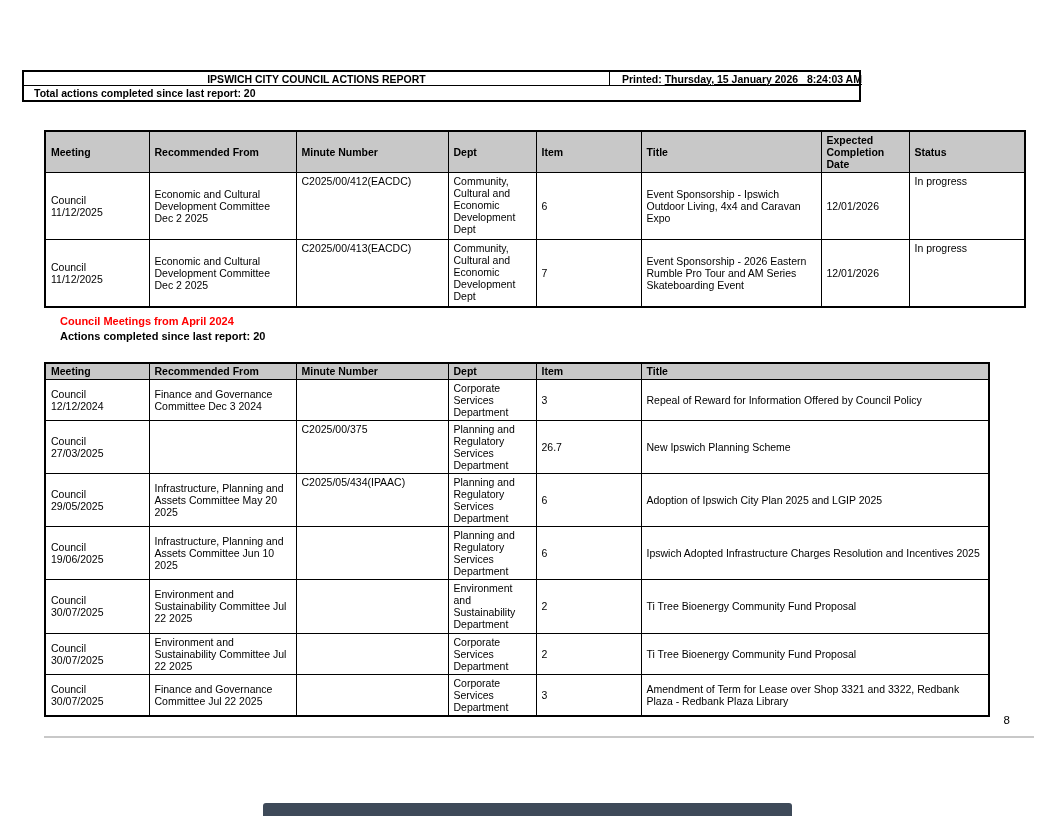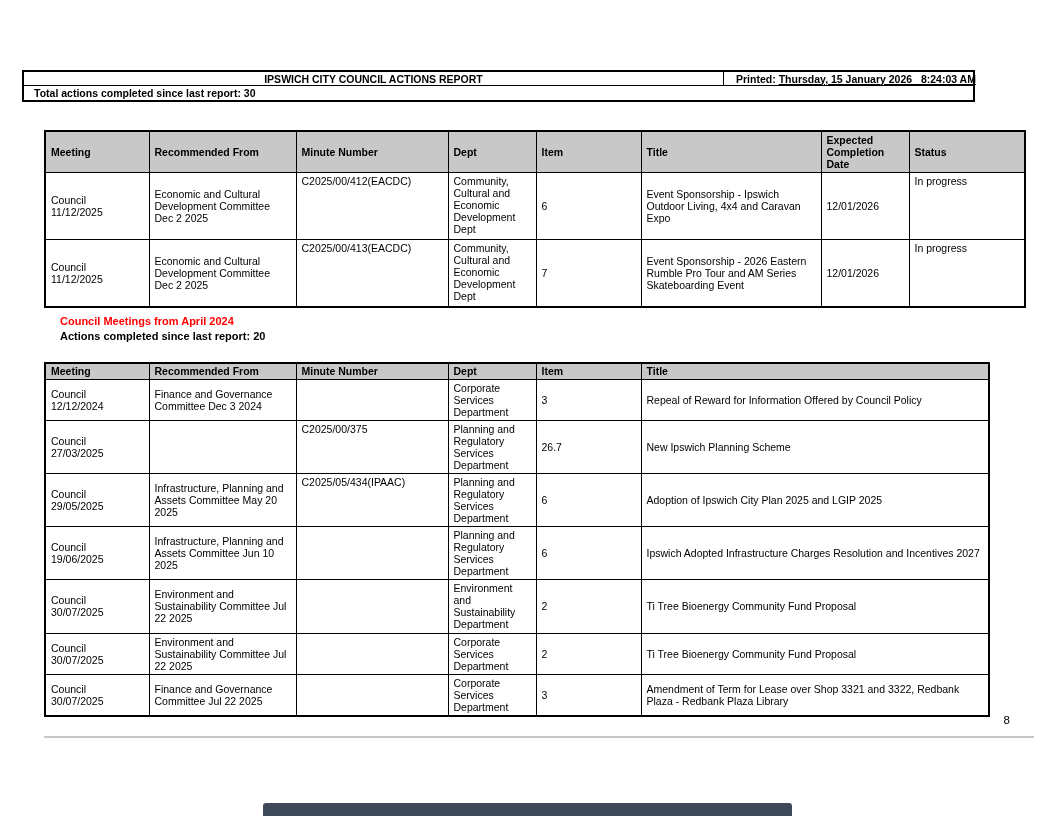"IPSWICH CITY COUNCIL ACTIONS REPORT" .header-box { width: 953px -> 839px }
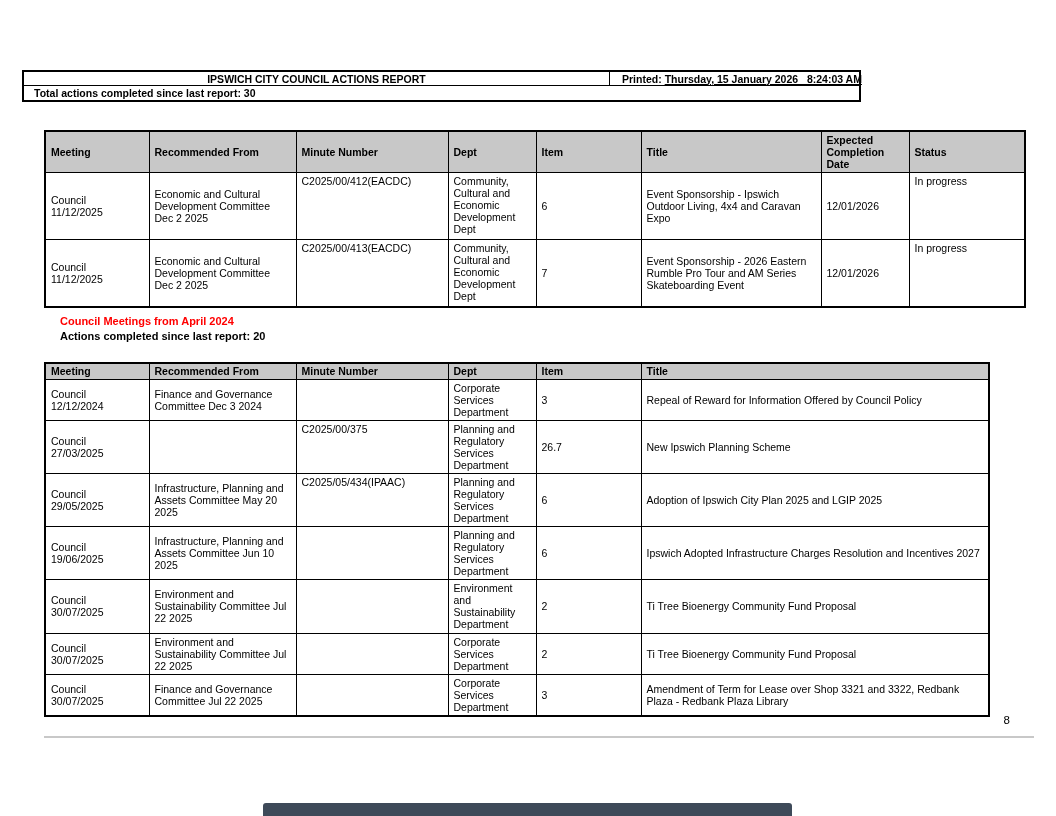"Total actions completed since last" div.hb-left { text: 30 -> 20 }
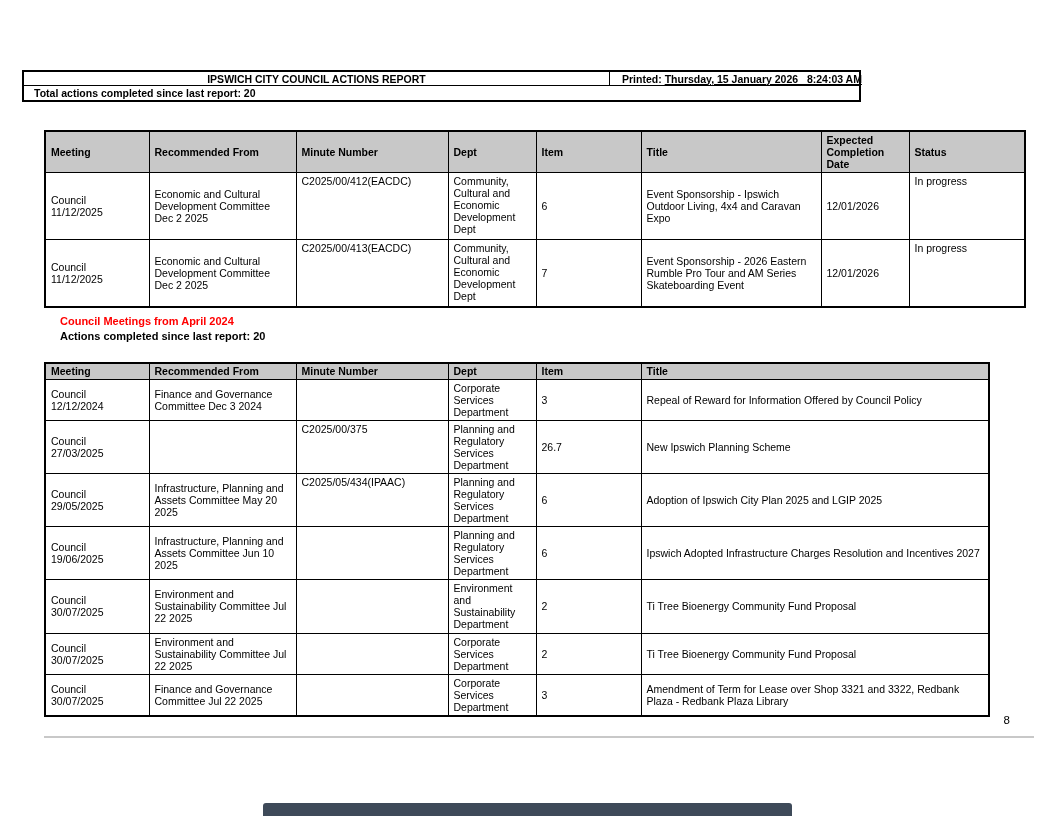"Ipswich Adopted Infrastructure Charges" td { text: 2027 -> 2025 }
